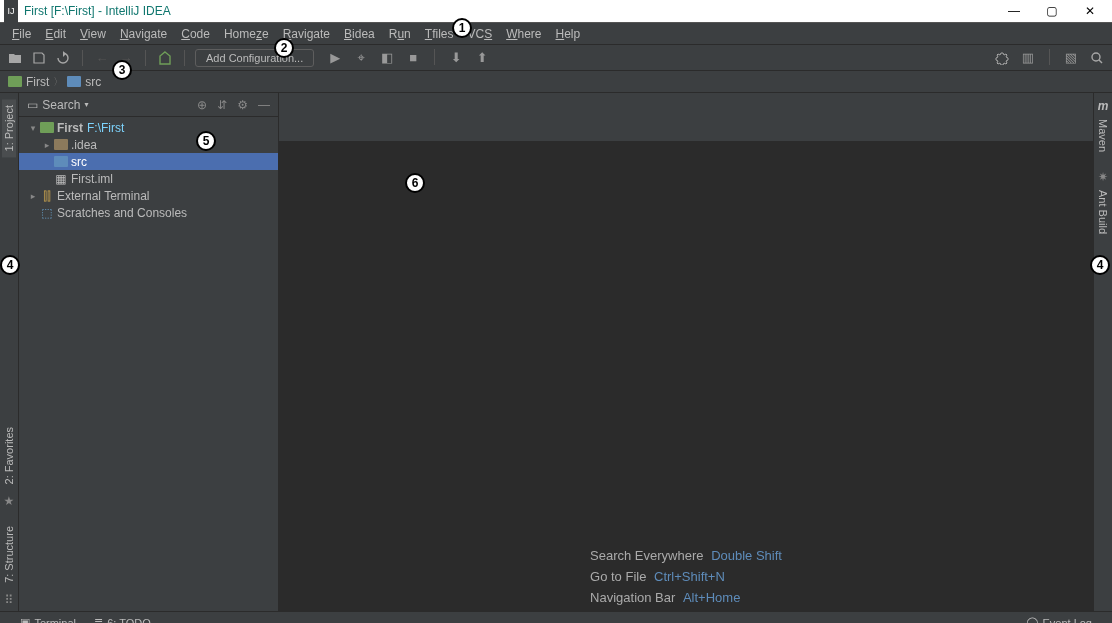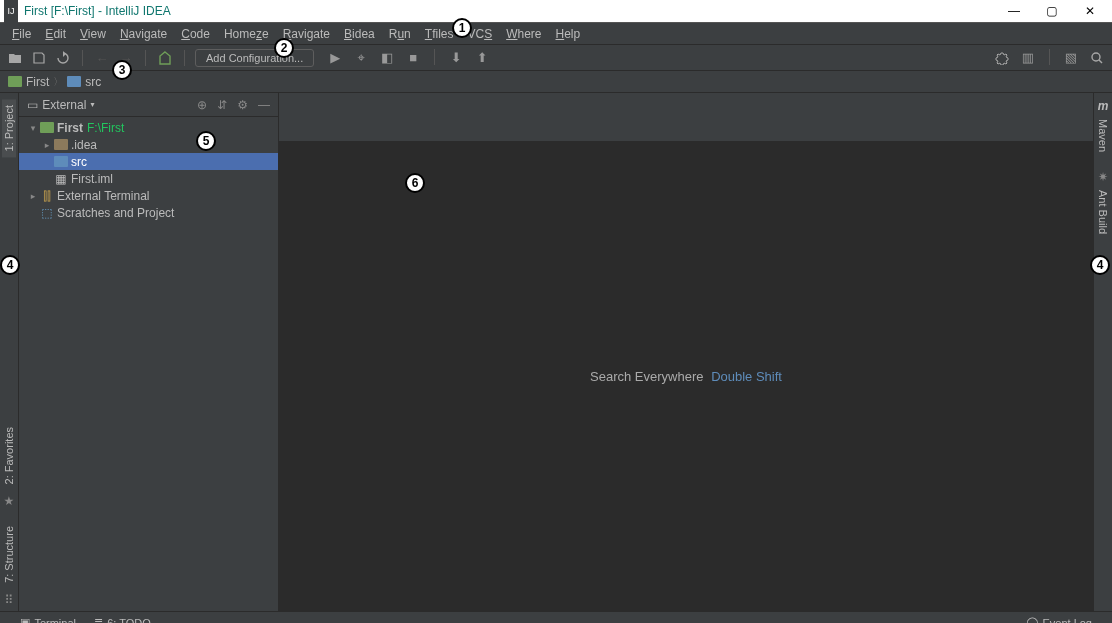"External" span { text: External -> Search }
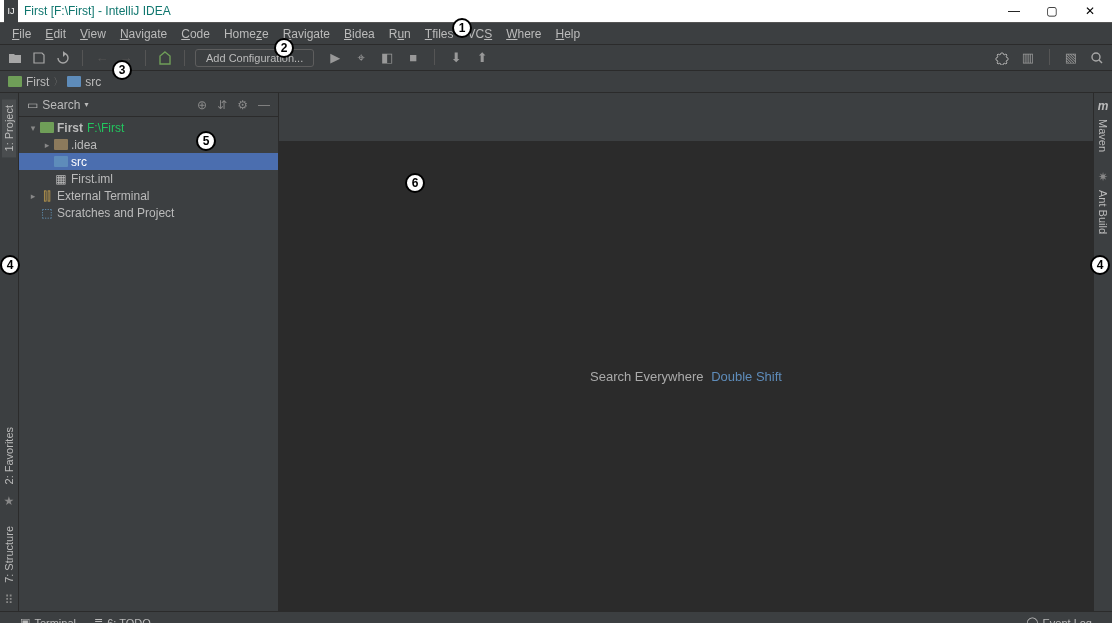"F:\First" .tree-row .sec { color: #22c55e -> #7dd3fc }
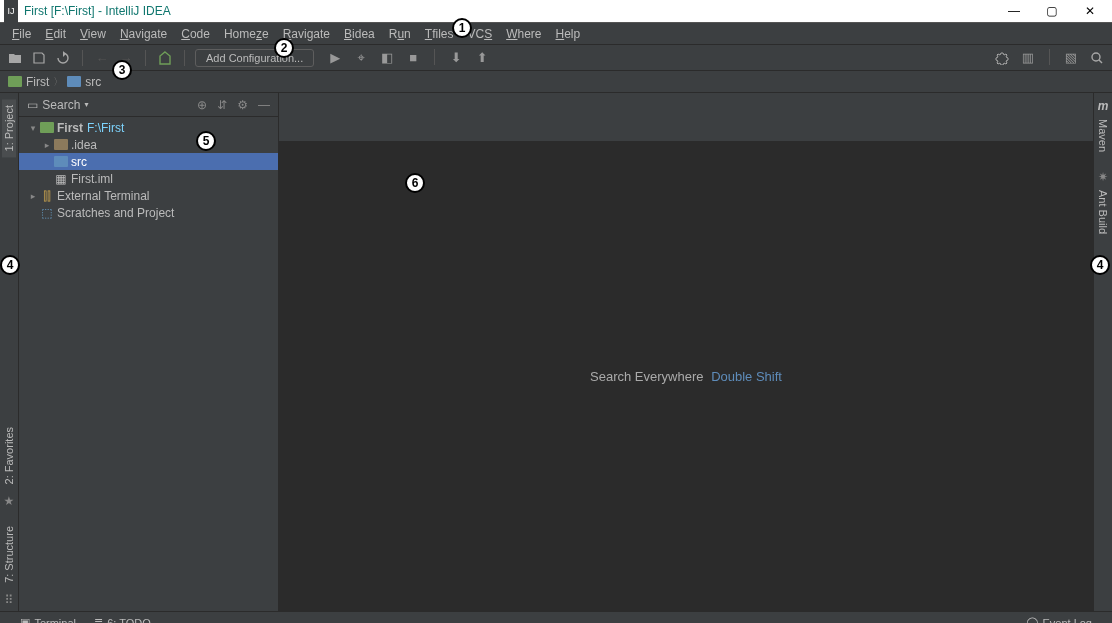"Scratches and Project" span { text: Project -> Consoles }
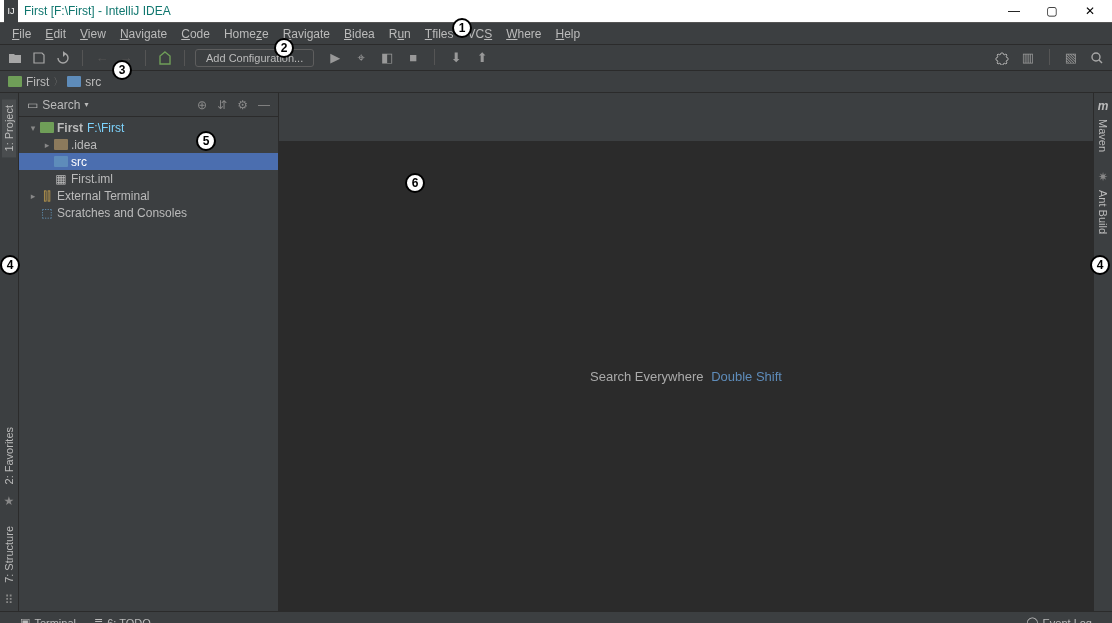"Search Everywhere Double Shift" .editor { justify-content: center -> flex-end }
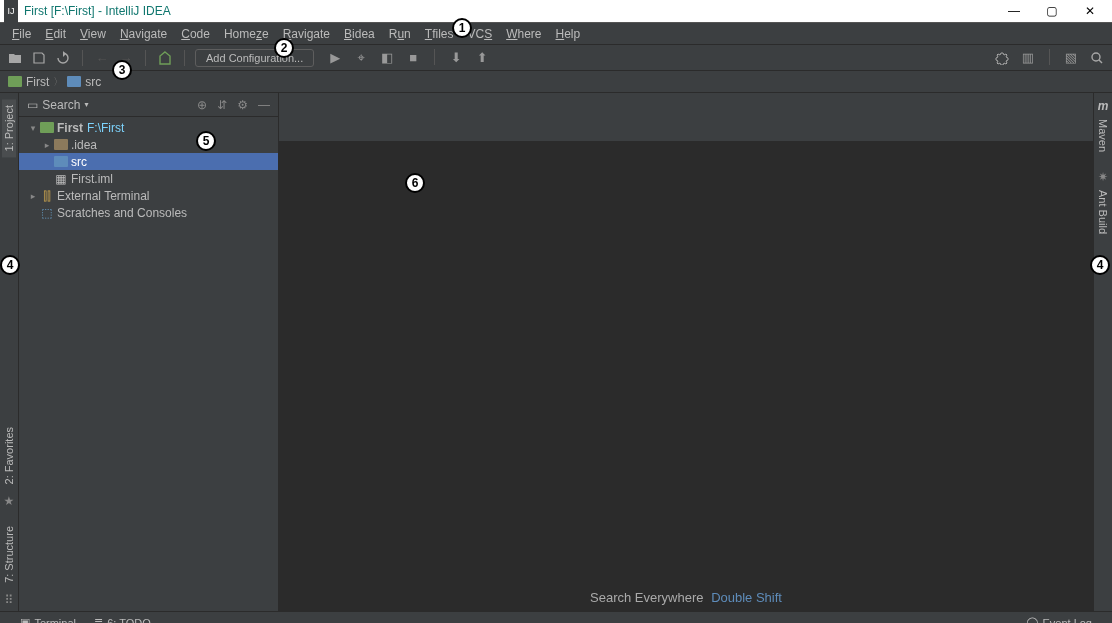"Go to File Ctrl+Shift+N" div.hint-row { html: none -> <div><span>Go to File</span> <span>Ctrl+Shift+N</span></div> }
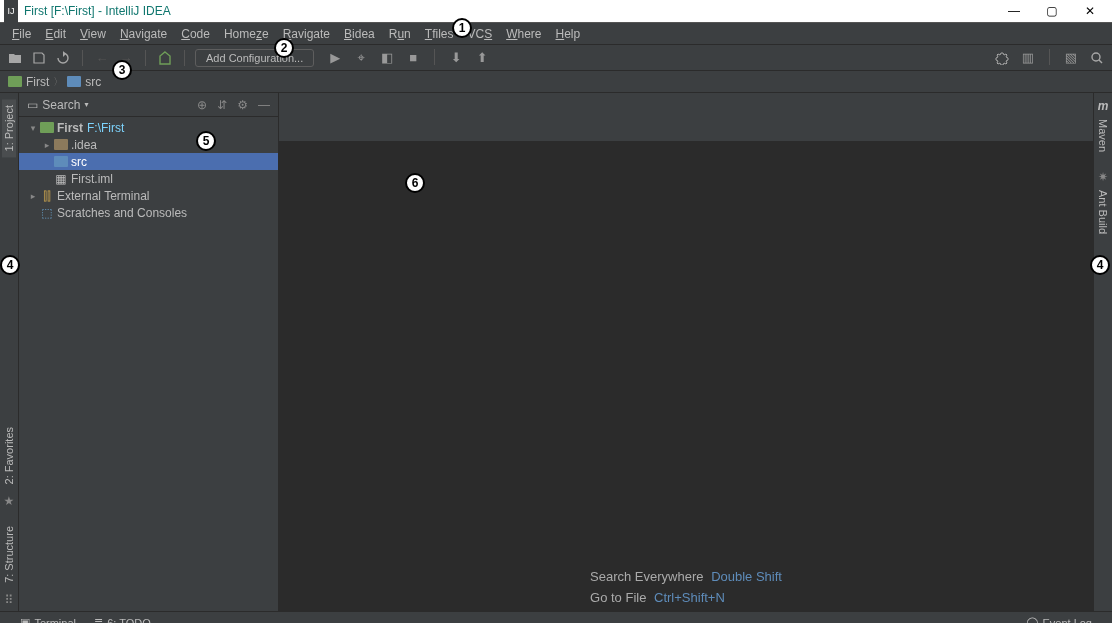"Navigation Bar Alt+Home" div.hint-row { html: none -> <div><span>Navigation Bar</span> <span>Alt+Home</span></div> }
